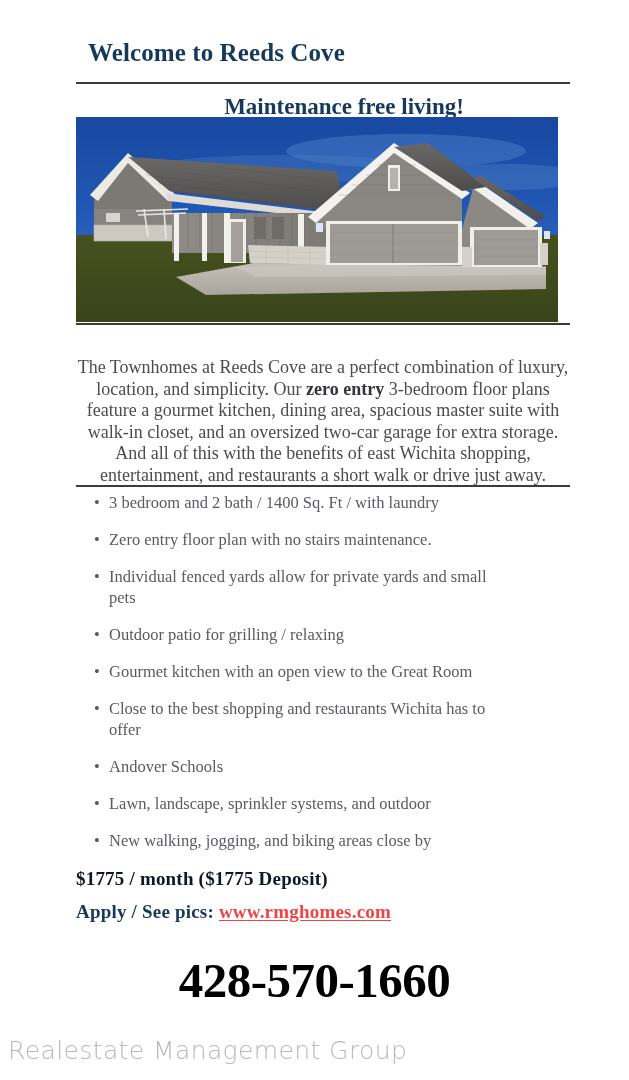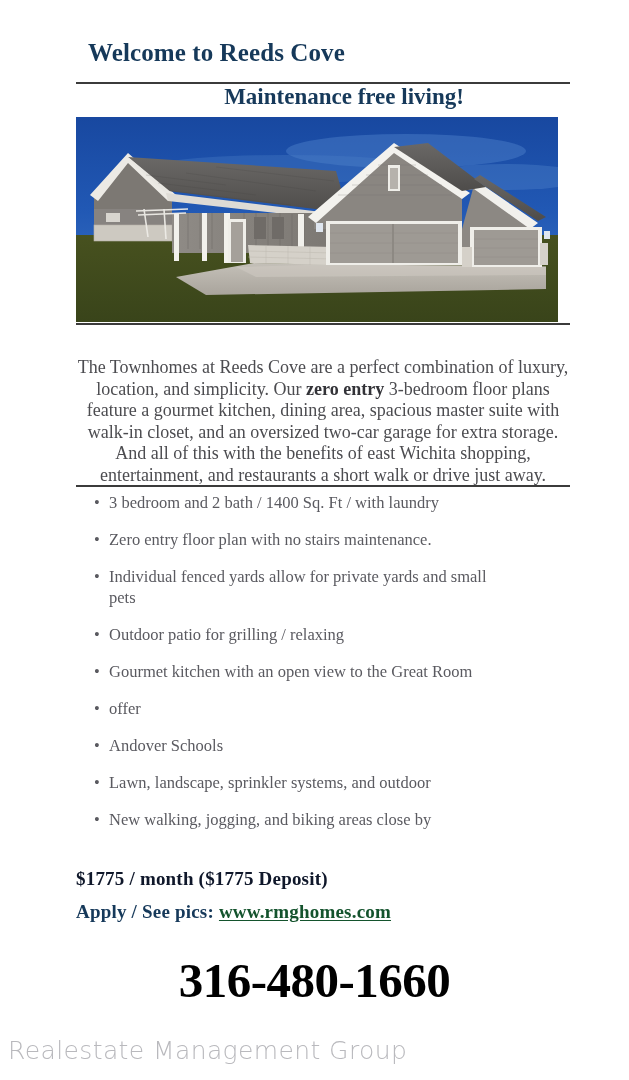"Maintenance free living!" .title-sub { padding-top: 0 -> 10px }
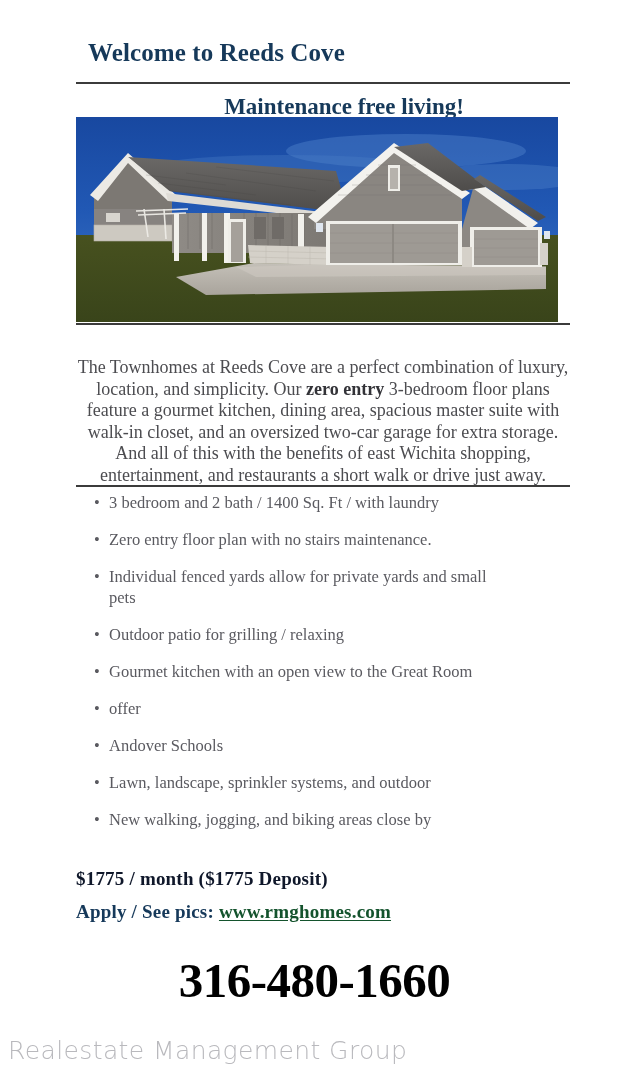"Close to the best shopping" span.txt { html: none -> <span>Close to the best shopping and restaurants Wichita has to</span> }
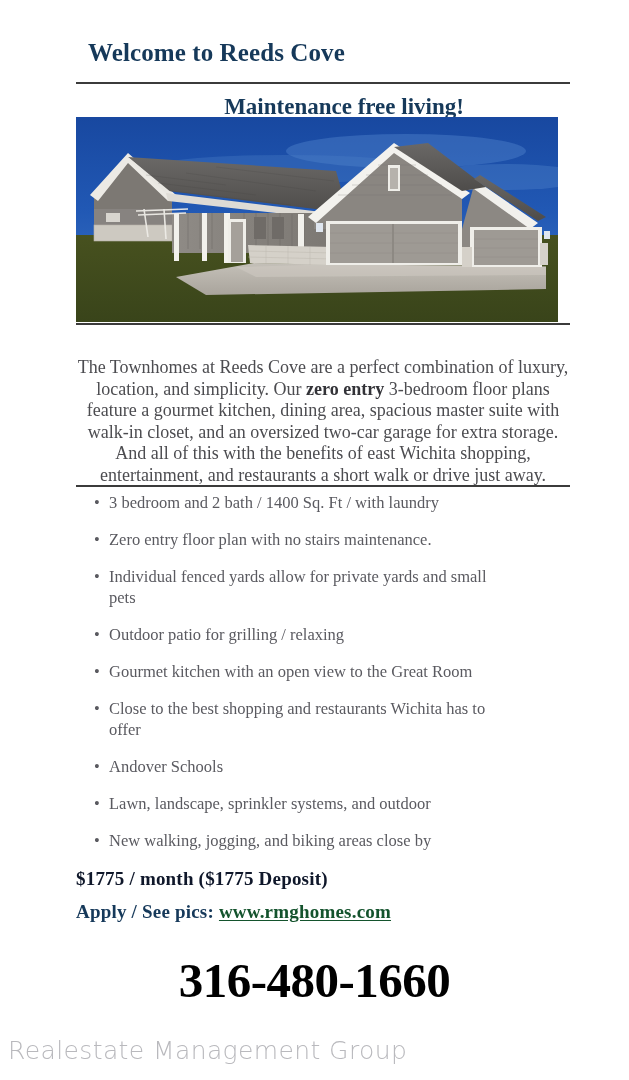"www.rmghomes.com" .apply-line .url { color: #14532d -> #ef4444 }
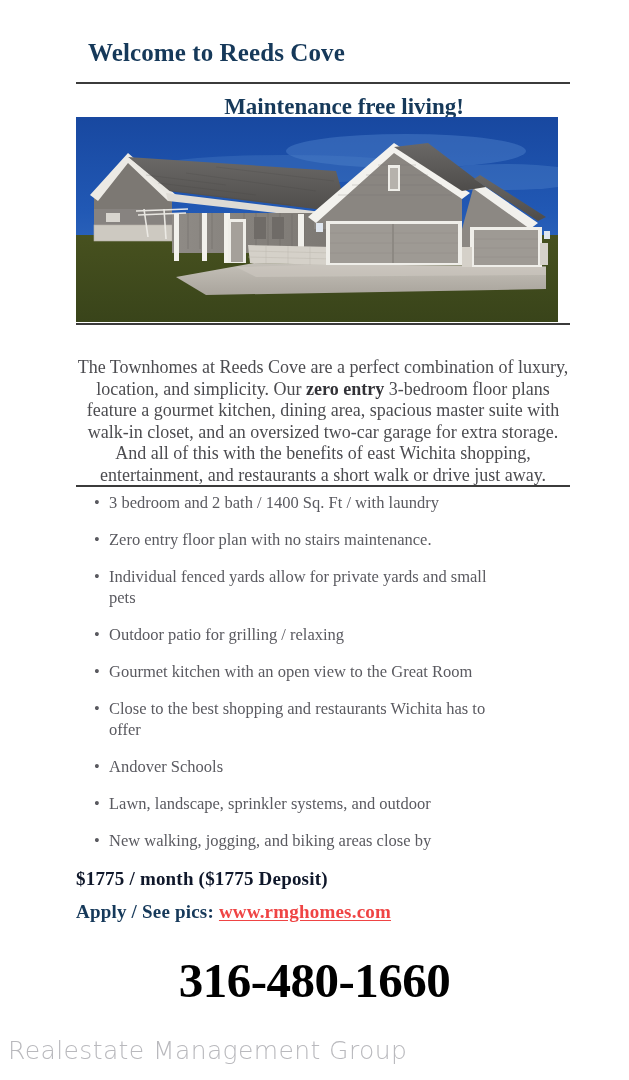"316-480-1660" div.phone { text: 316-480-1660 -> 428-570-1660 }
